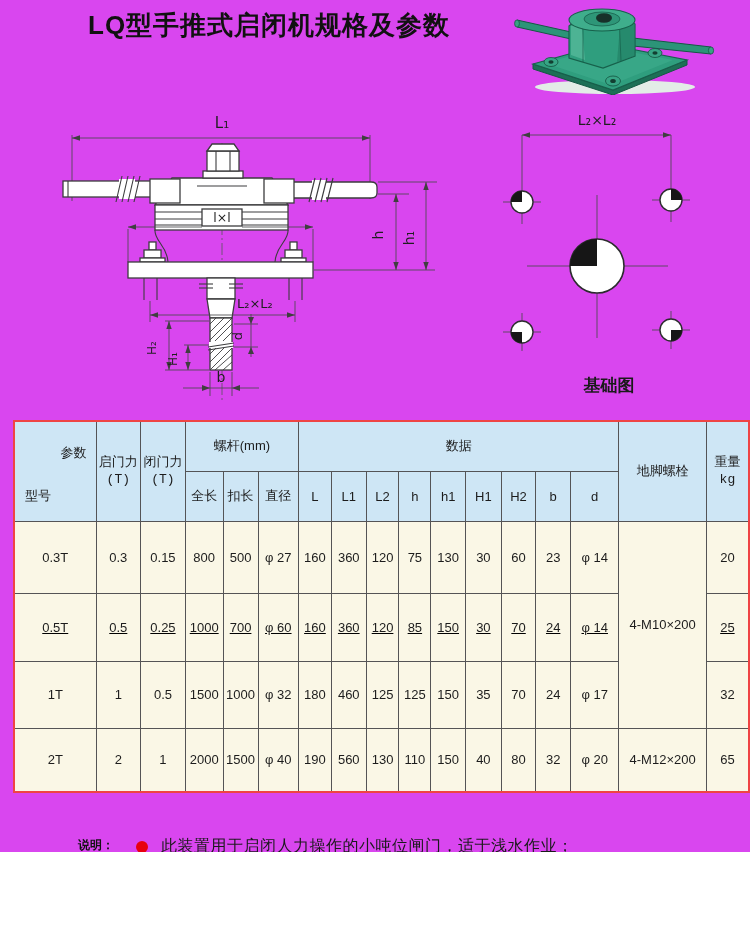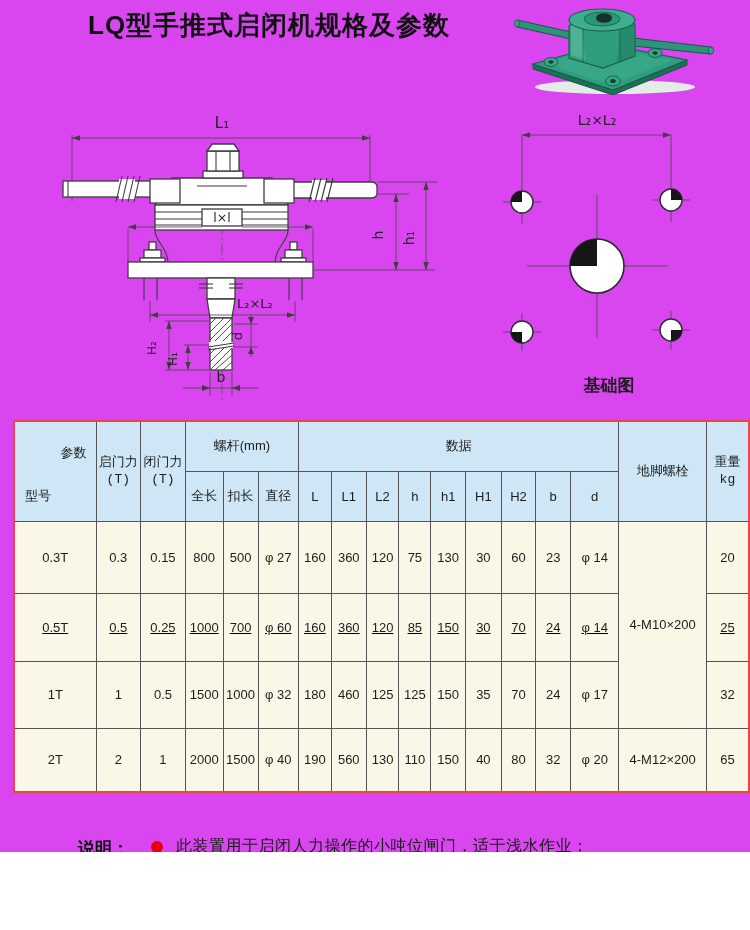"说明：" .notes-label { font-size: 17px -> 12px }
